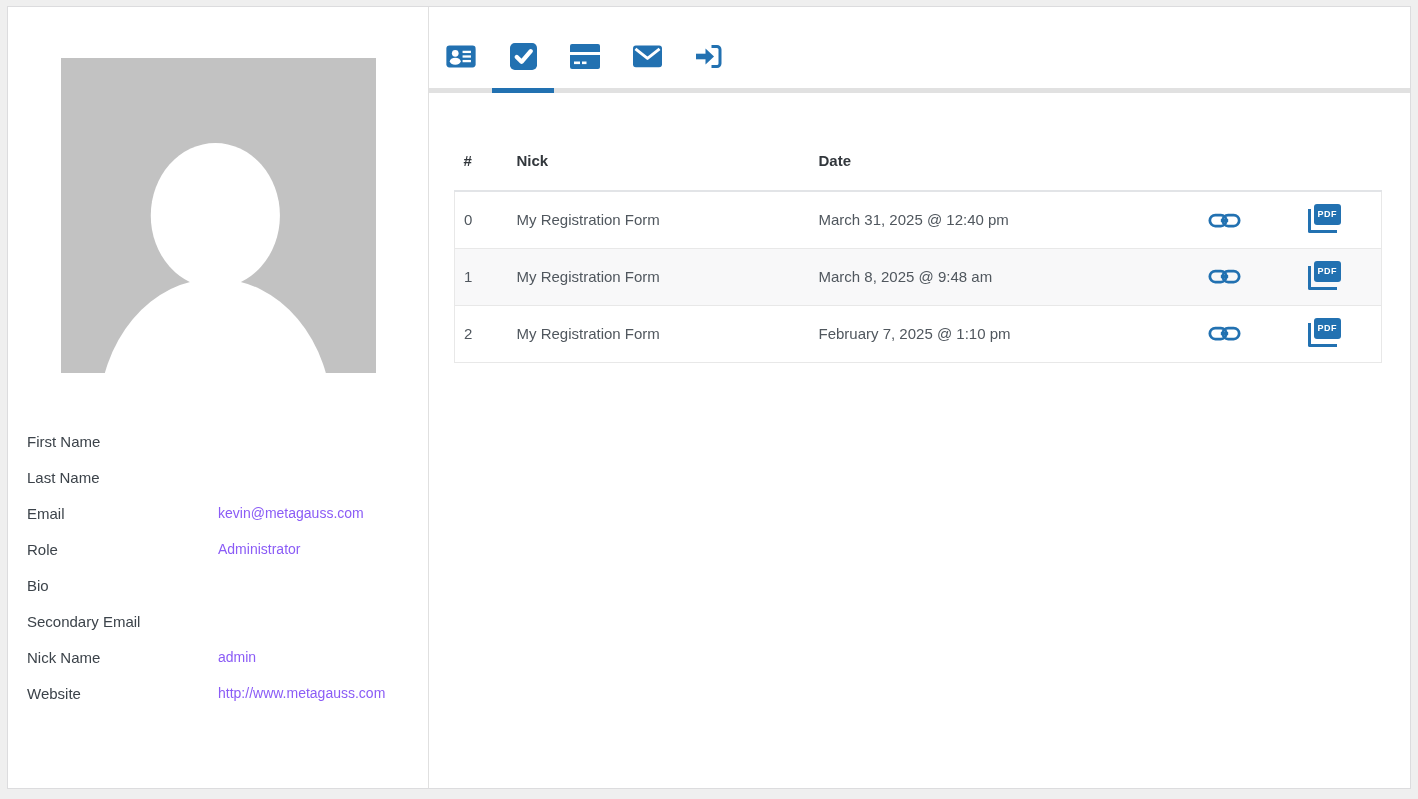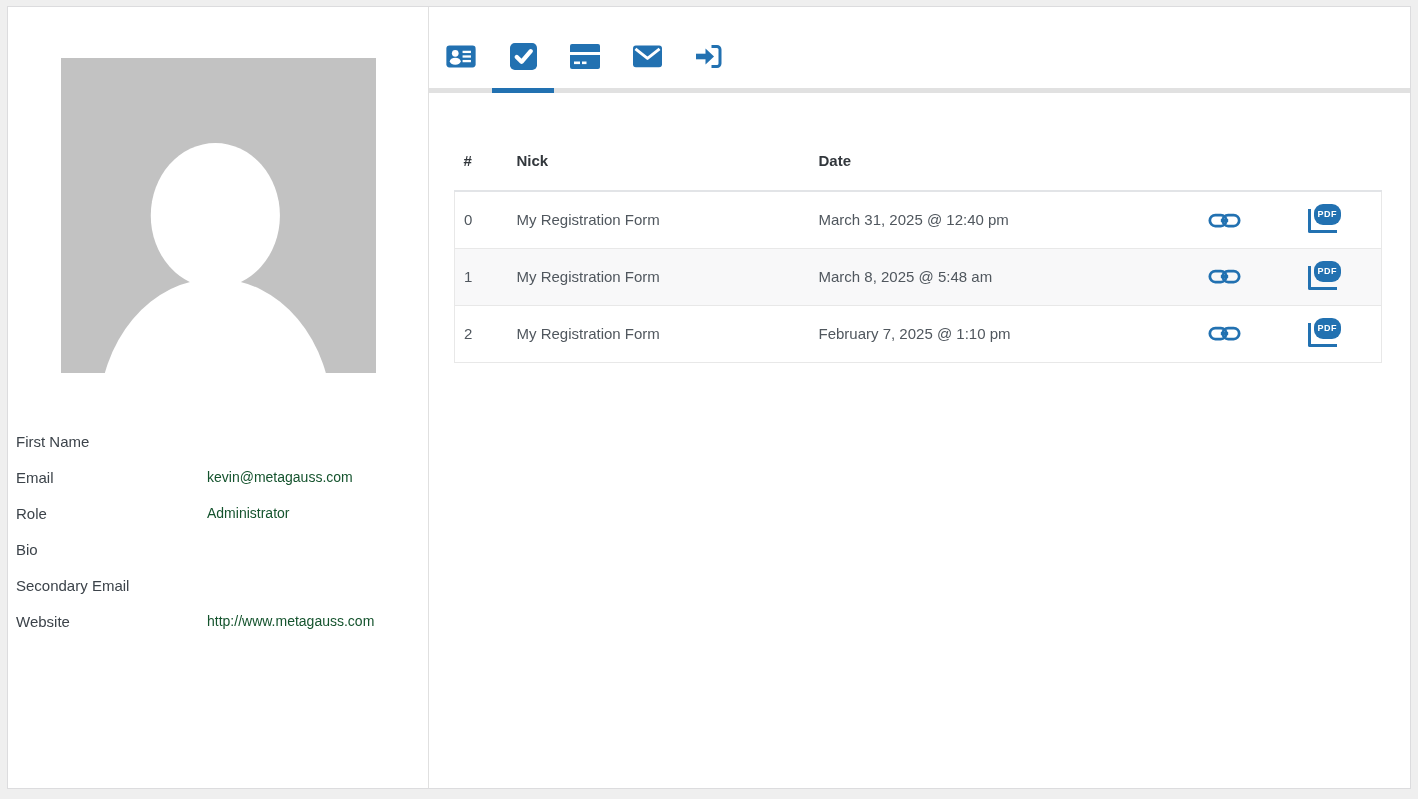"PDF" .pdf-sheet { border-radius: 9px -> 3px }
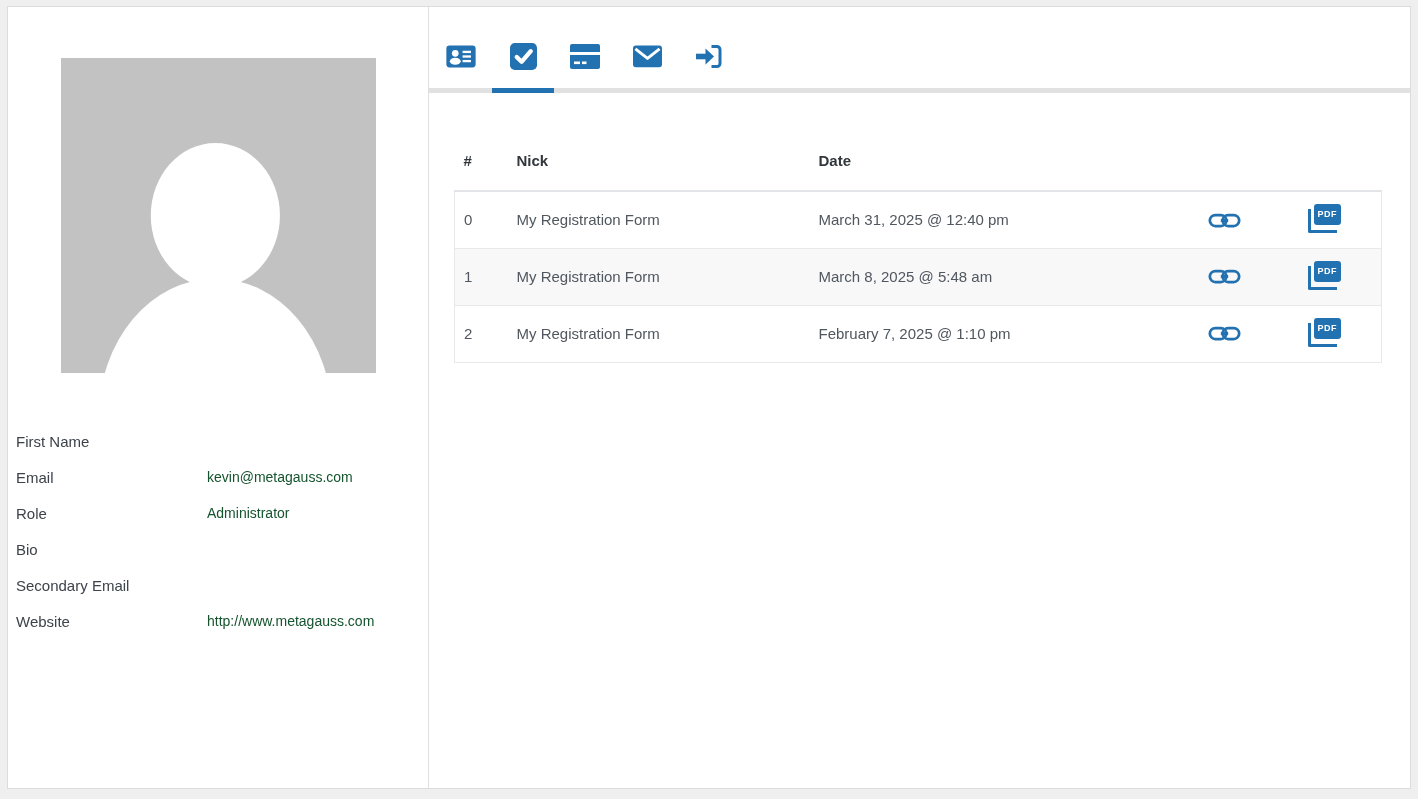"March 8, 2025 @ 5:48" td { text: 5:48 -> 9:48 }
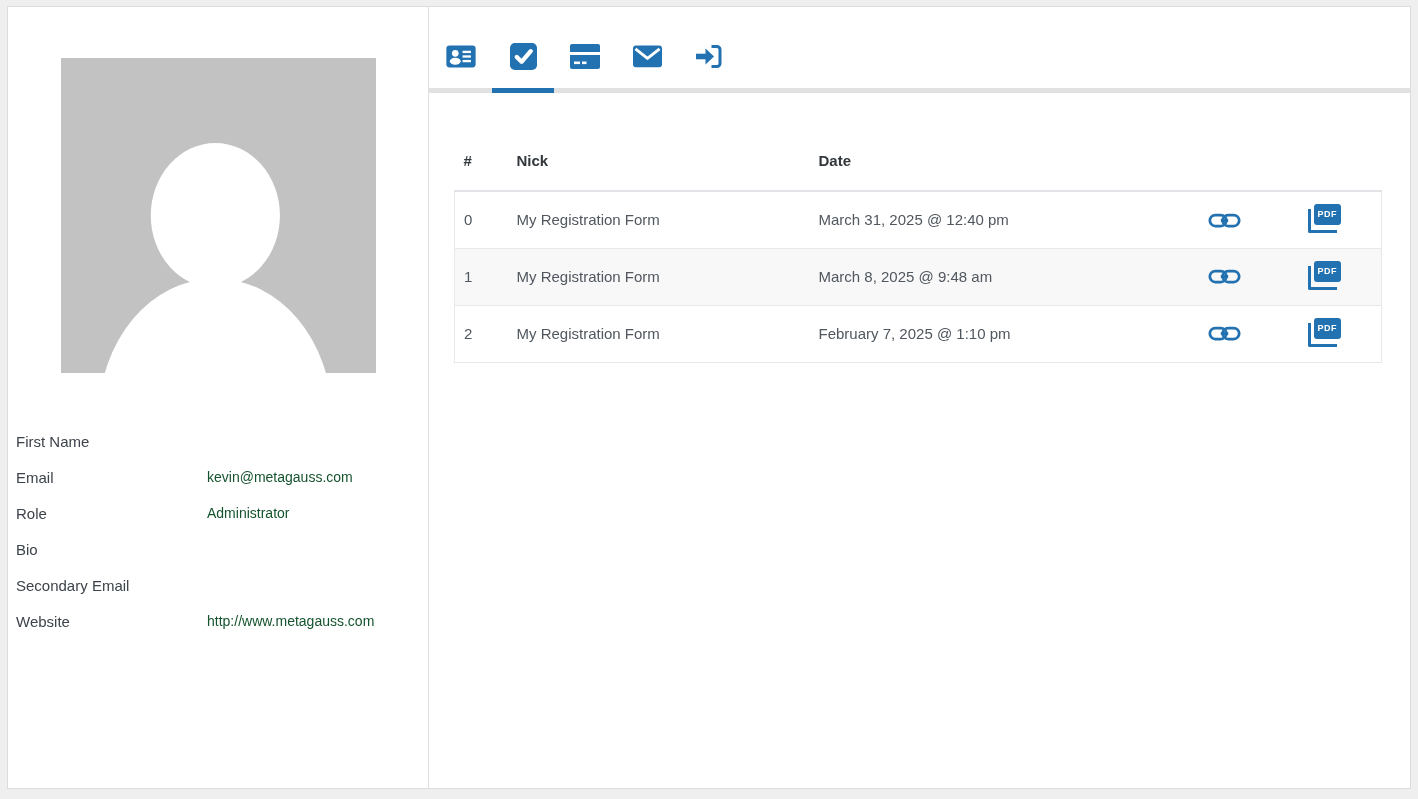"First Name" .fields { padding-left: 8px -> 19px }
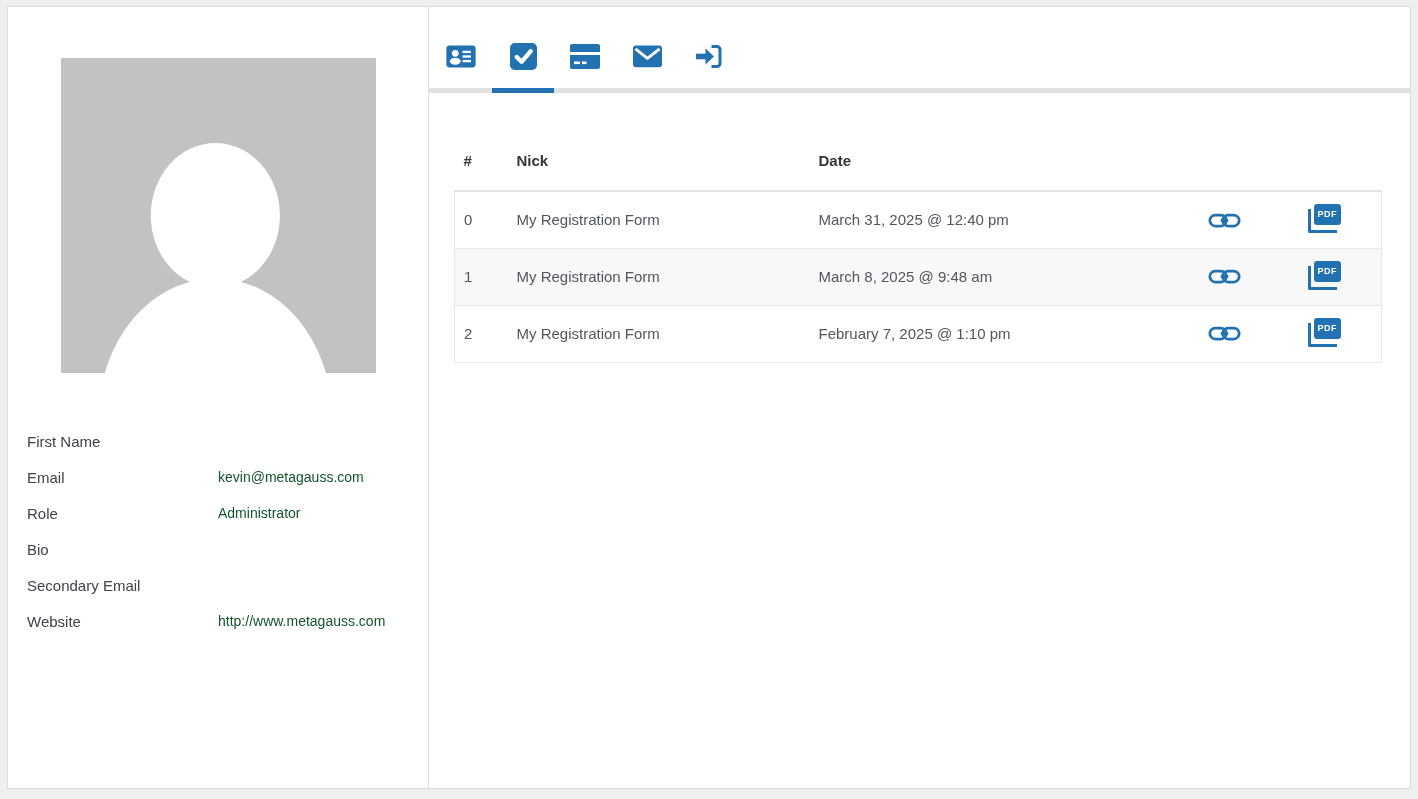"Last Name" div.field-row { html: none -> <div> <span>Last Name</span> <span></span> </div> }
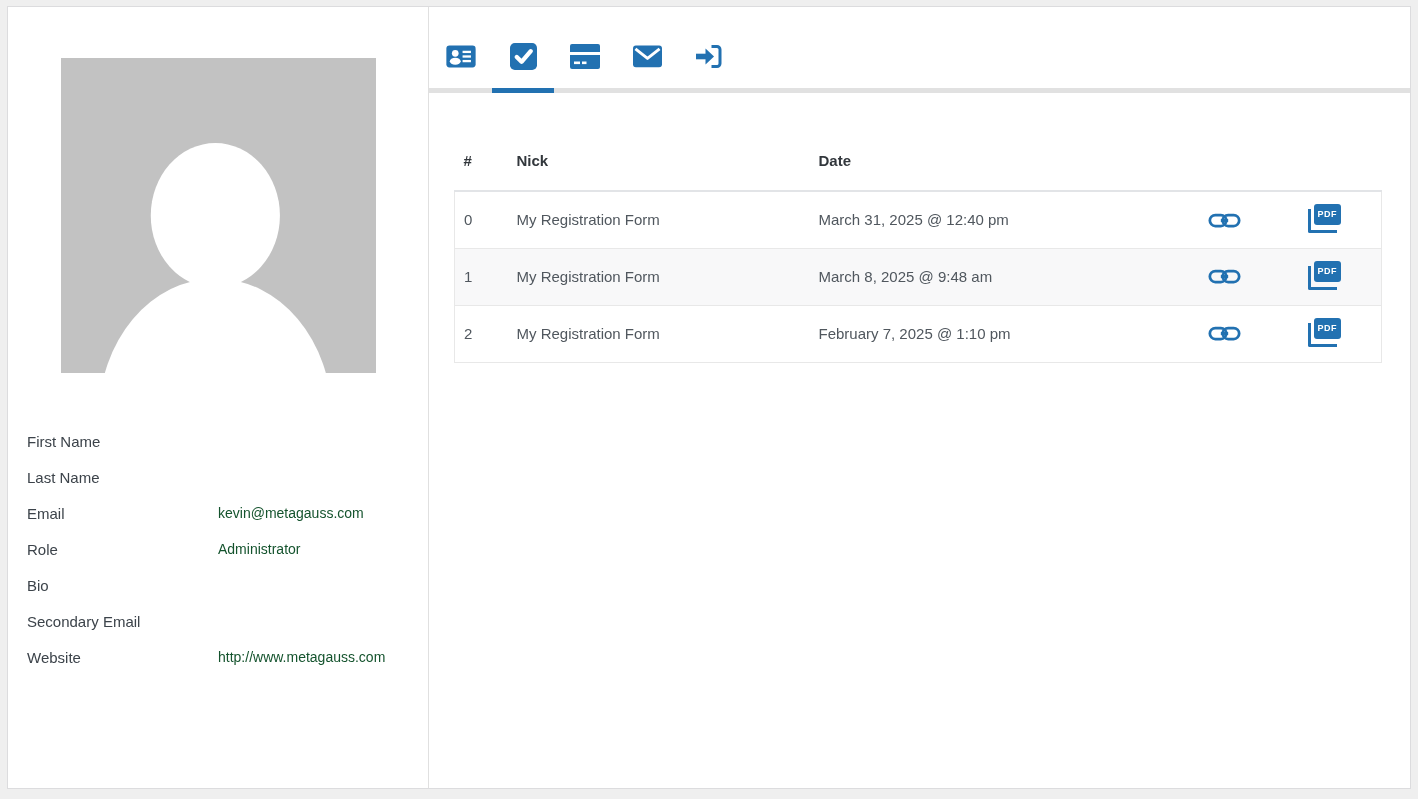"kevin@metagauss.com" .field-value { color: #14532d -> #8b5cf6 }
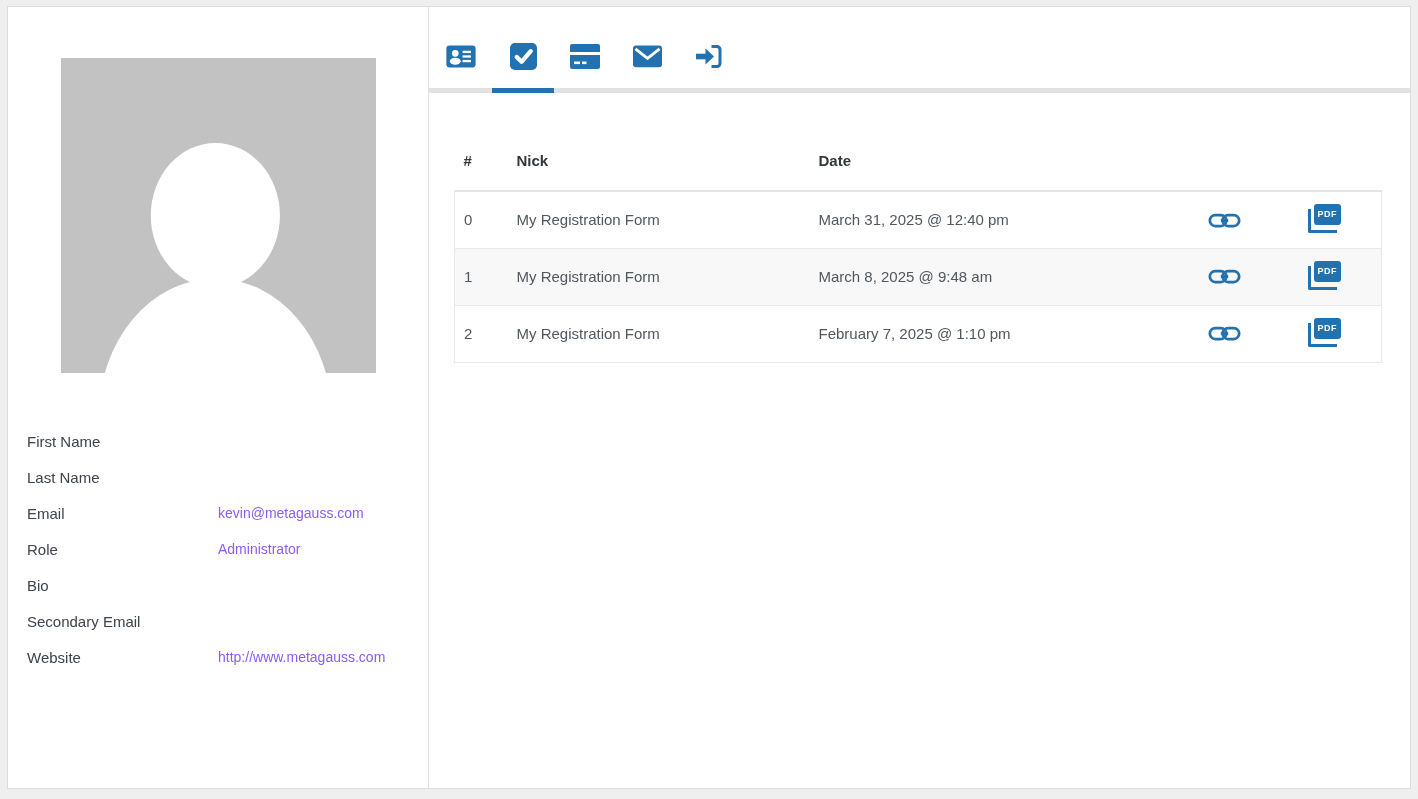"Nick Name" div.field-row { html: none -> <div> <span>Nick Name</span> <span>admin</span> </div> }
